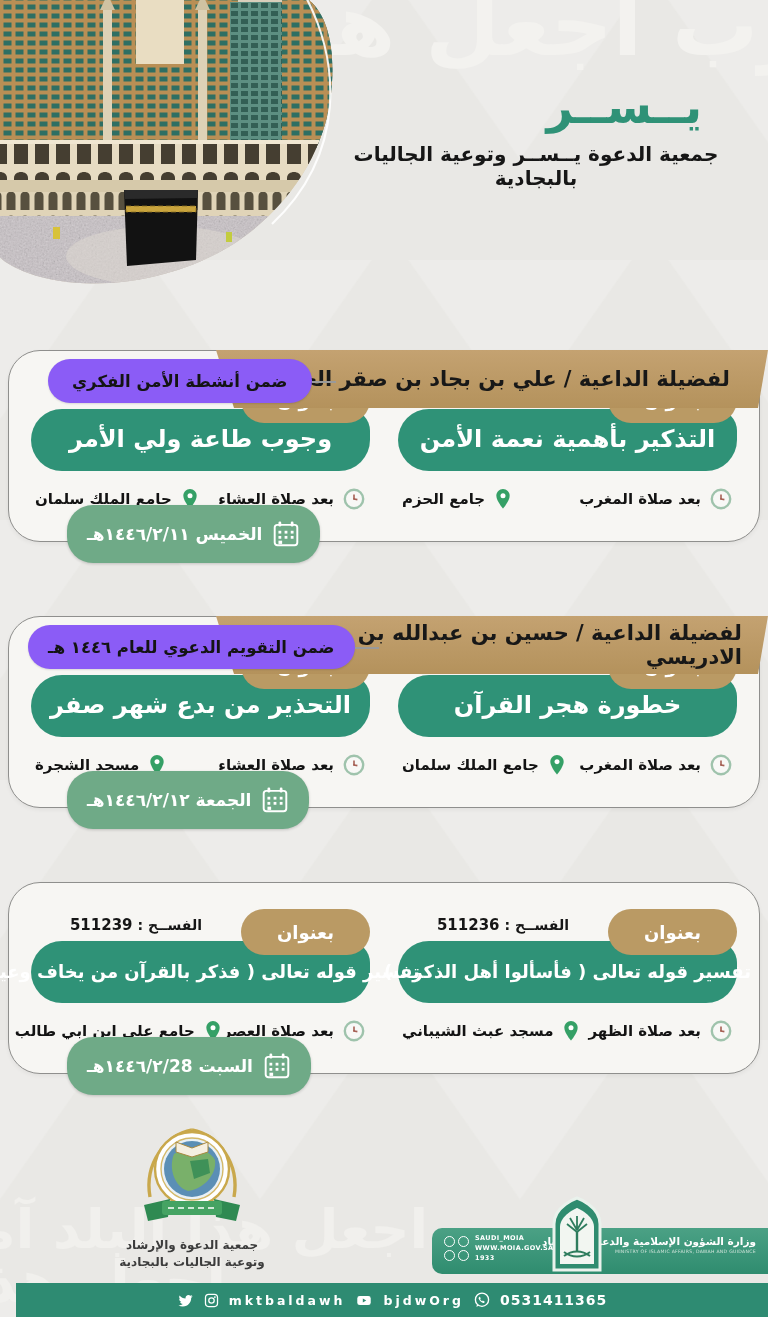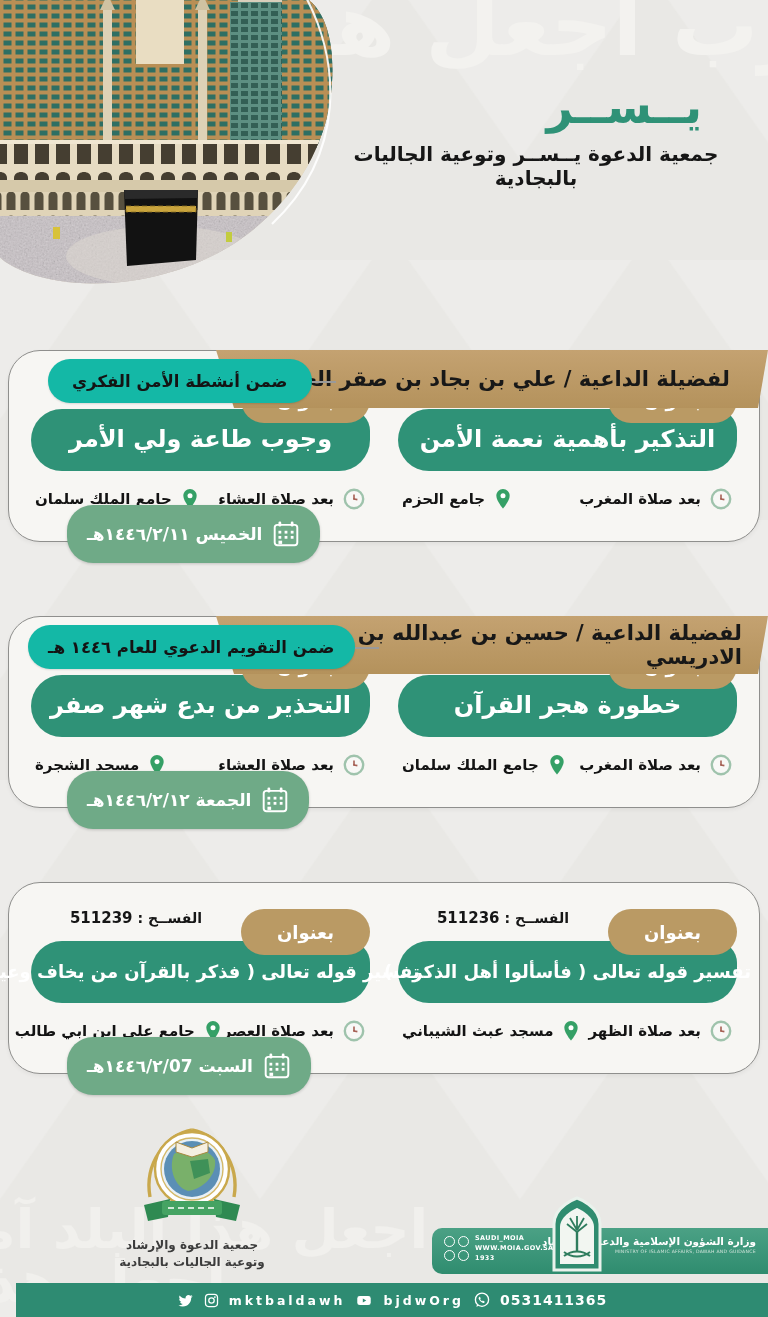"ضمن أنشطة الأمن الفكري" .badge-pill { background: #14b8a6 -> #8b5cf6 }
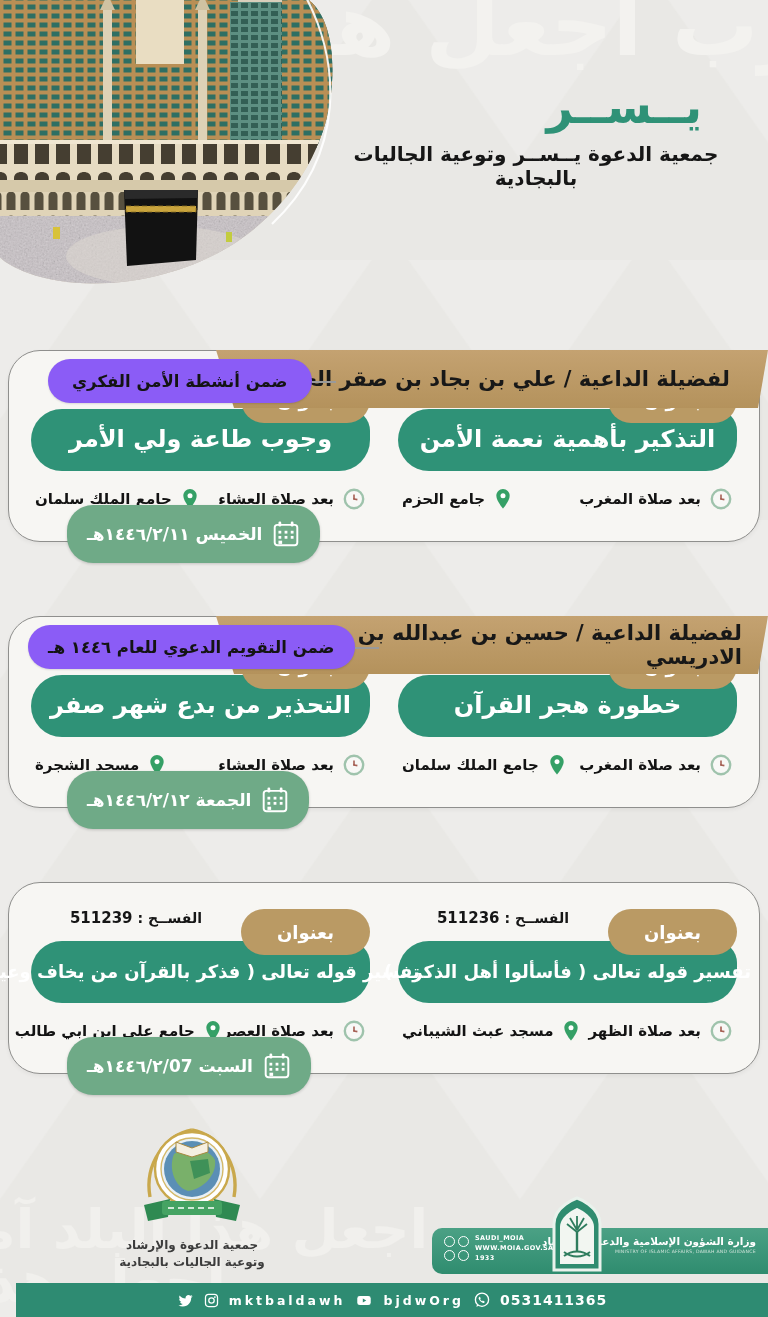"الفســح : 511239" .permit { margin-top: none -> 7px }
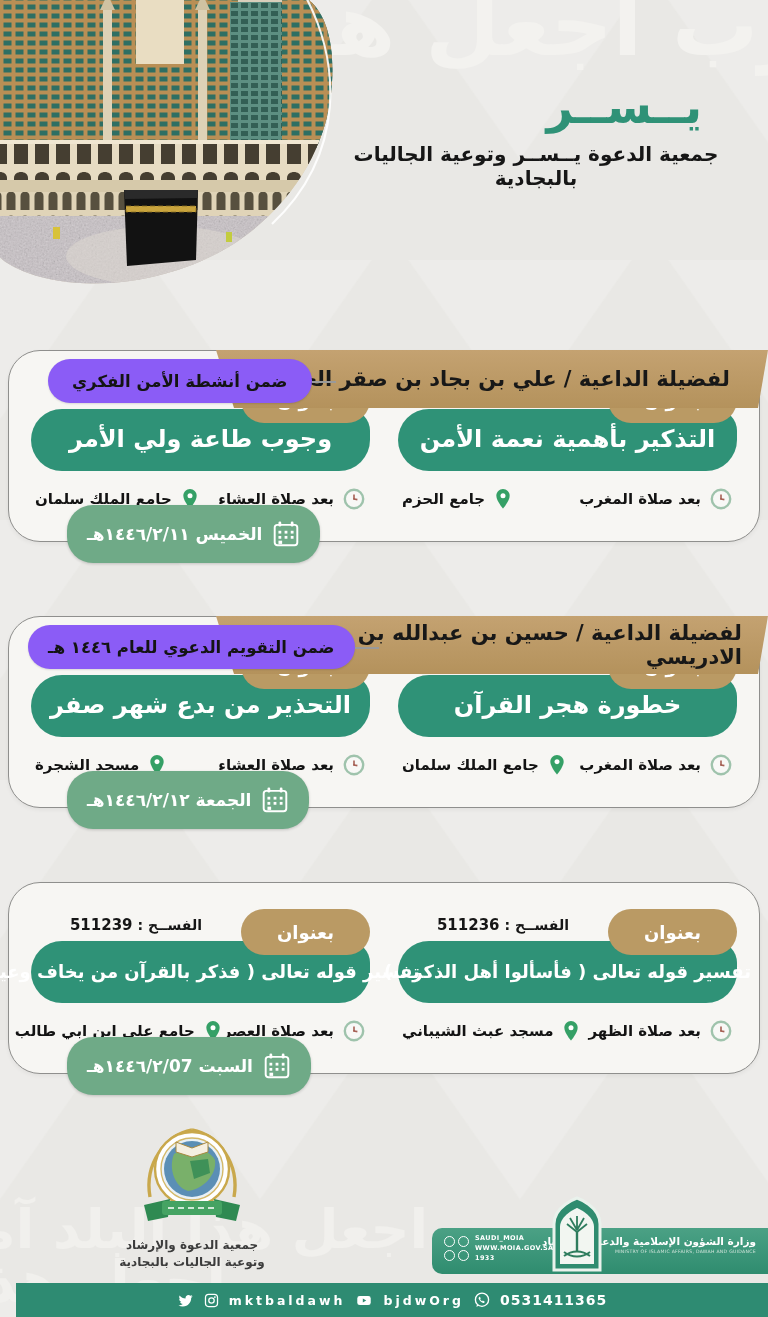"السبت ١٤٤٦/٢/07هـ" span { text: ١٤٤٦/٢/07هـ -> ١٤٤٦/٢/28هـ }
